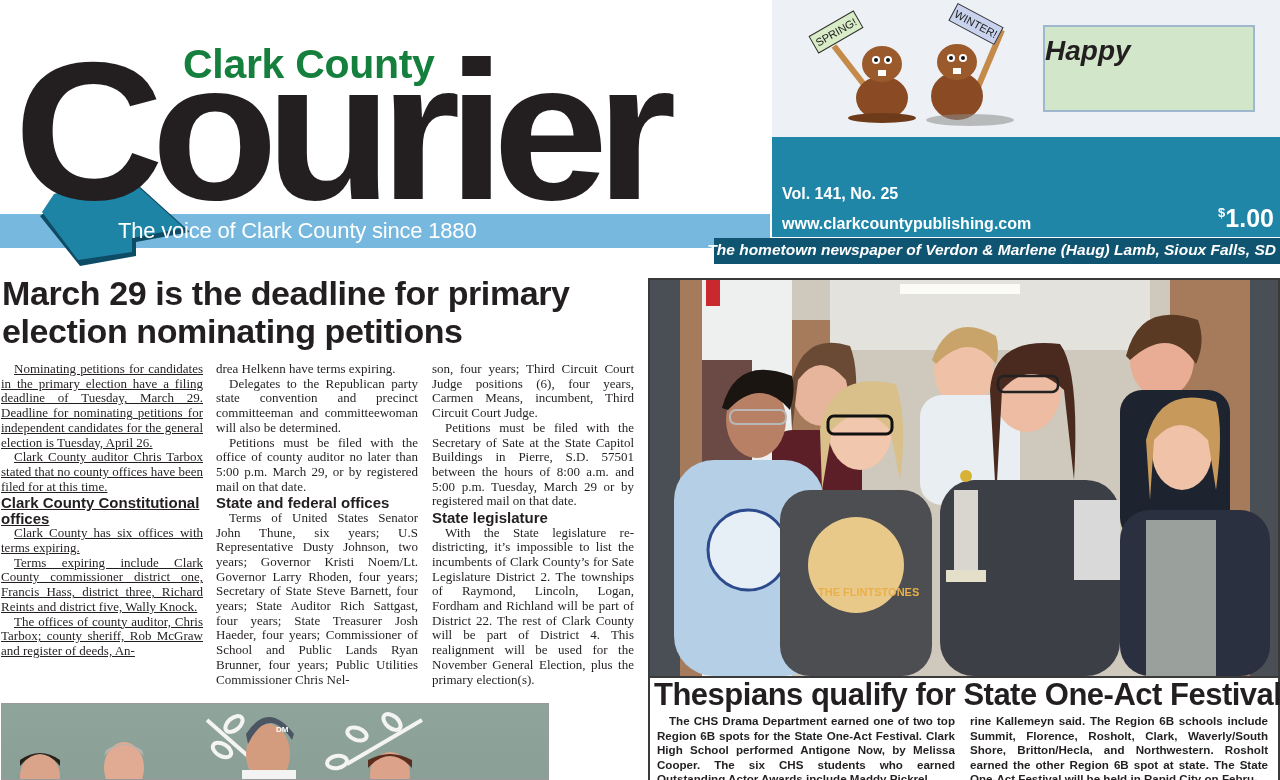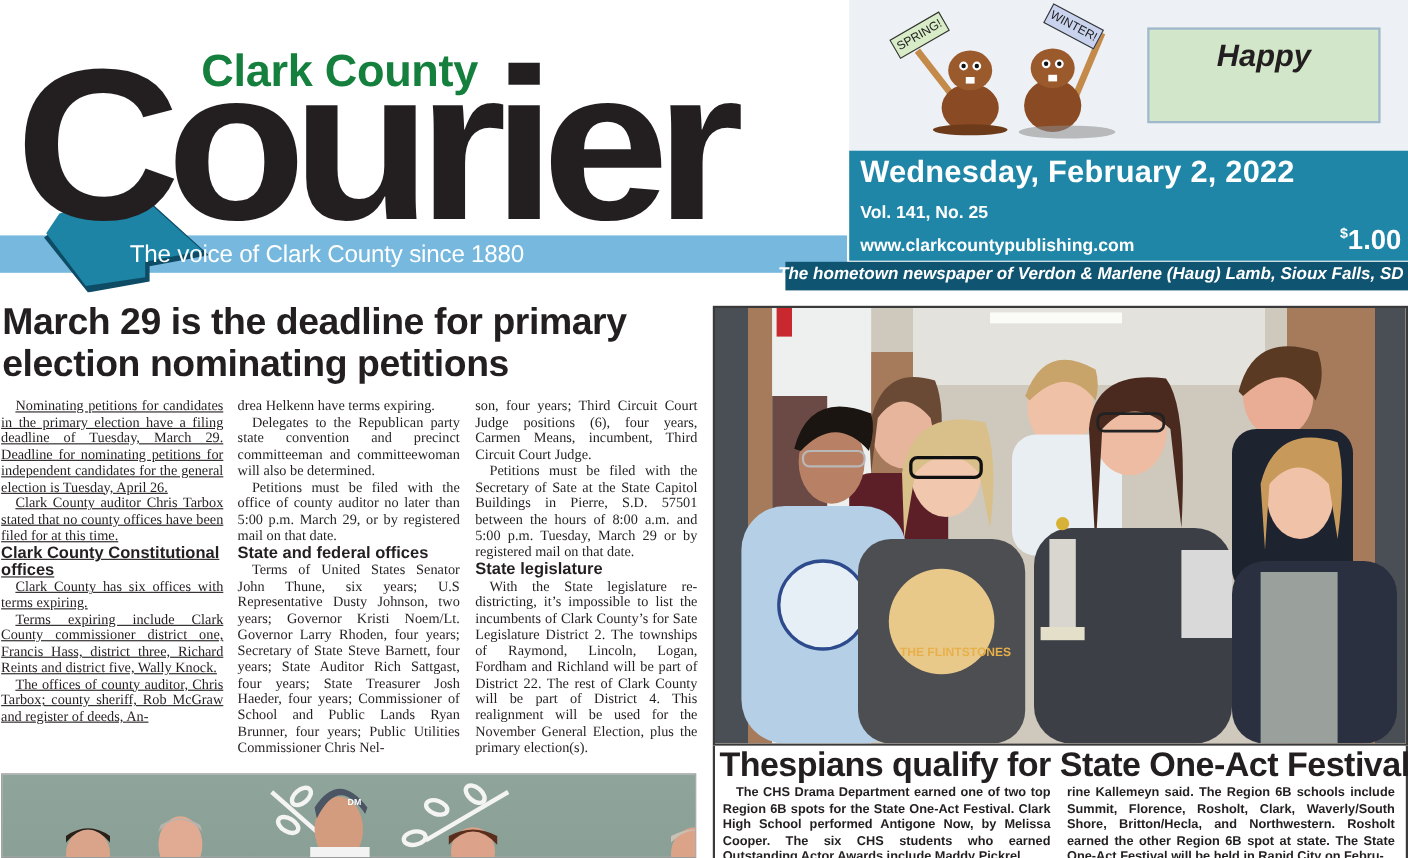"Happy" .greeting-box { text-align: center -> left }
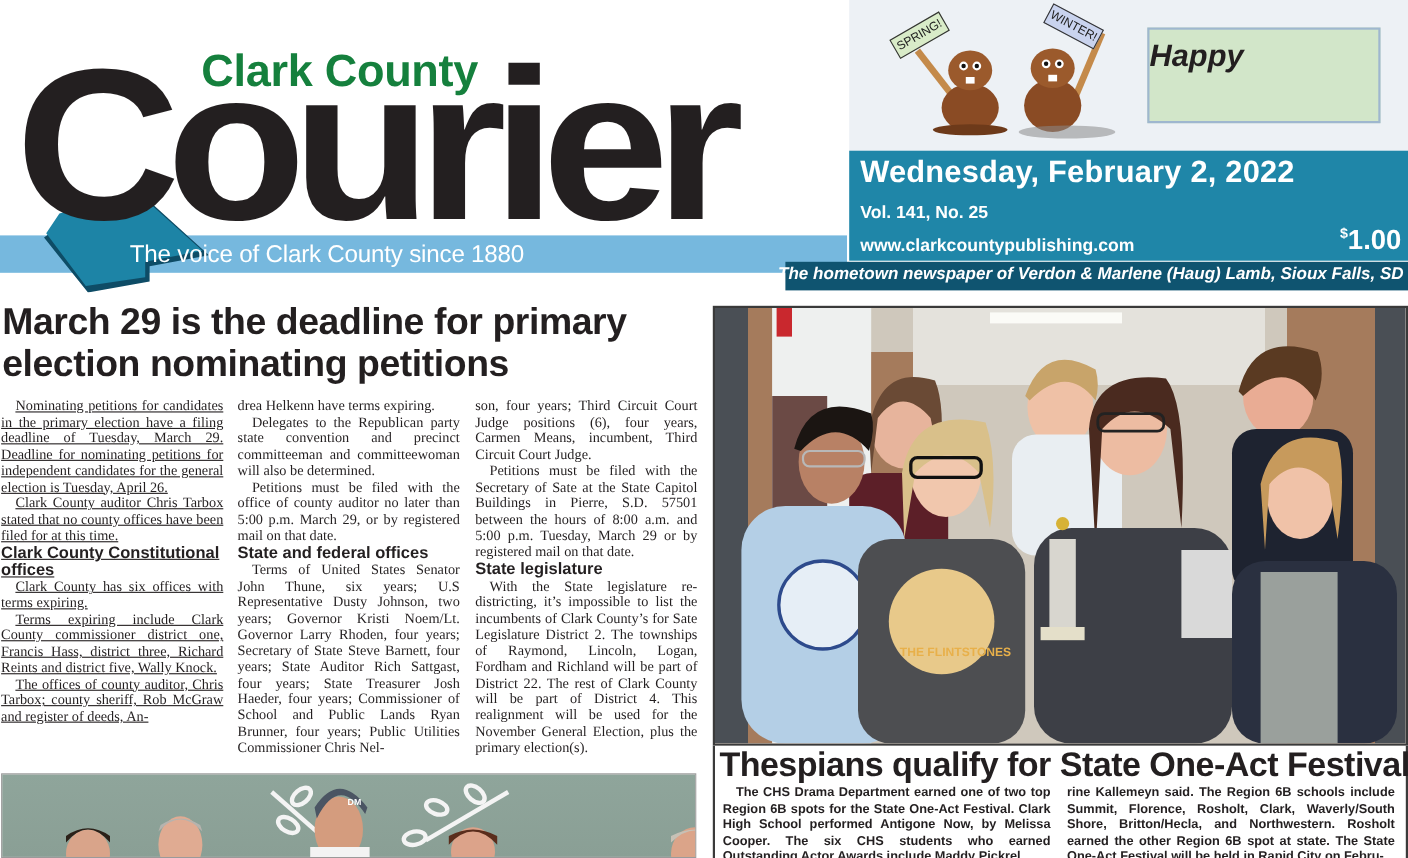"Wednesday, February 2, 2022" div.mh-date { html: <div>Wednesday, February 2, 2022</div> -> none }
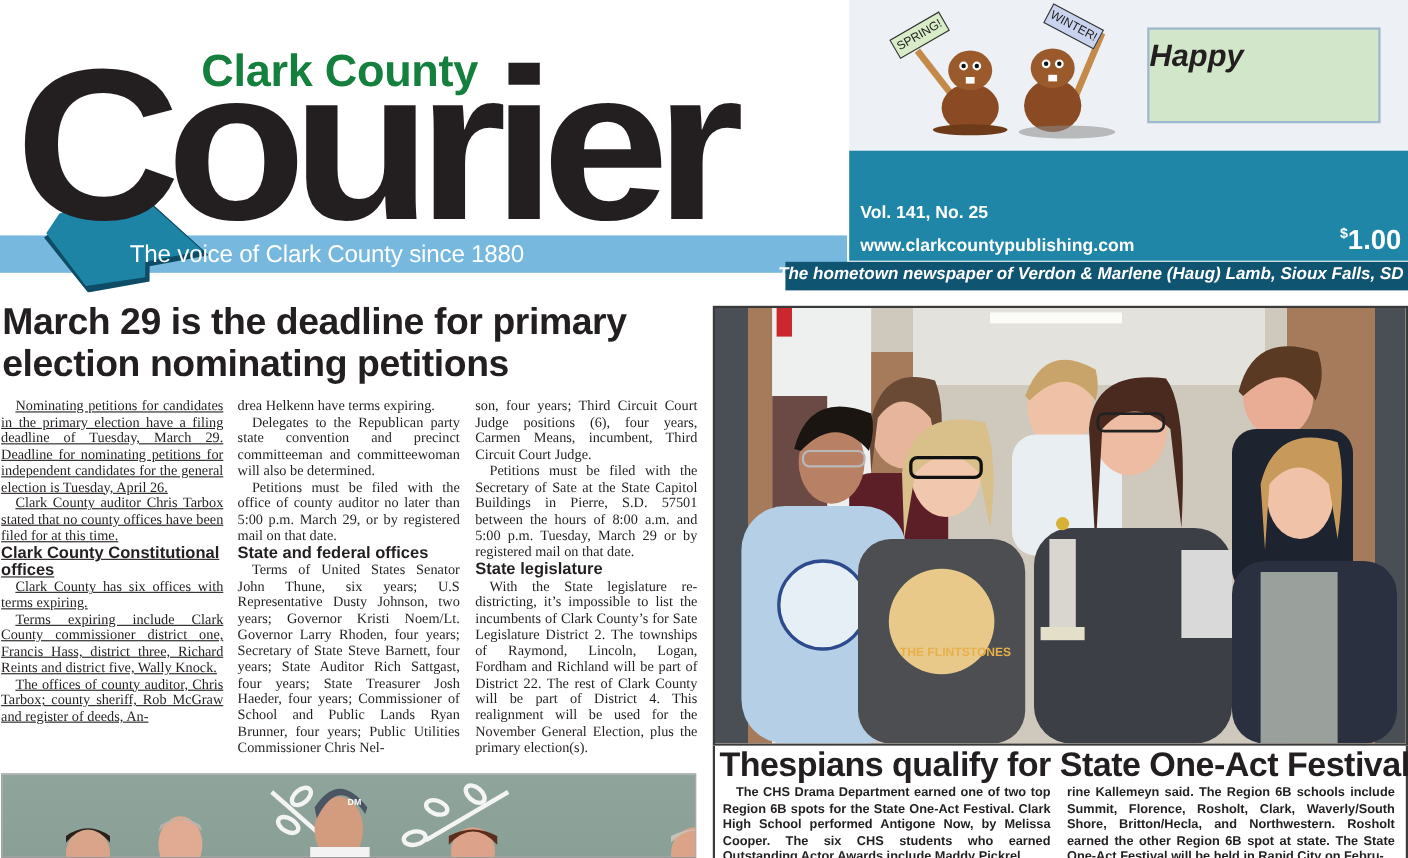"DM" .photo2 { padding-left: 40px -> none; width: 632px -> 548px }
